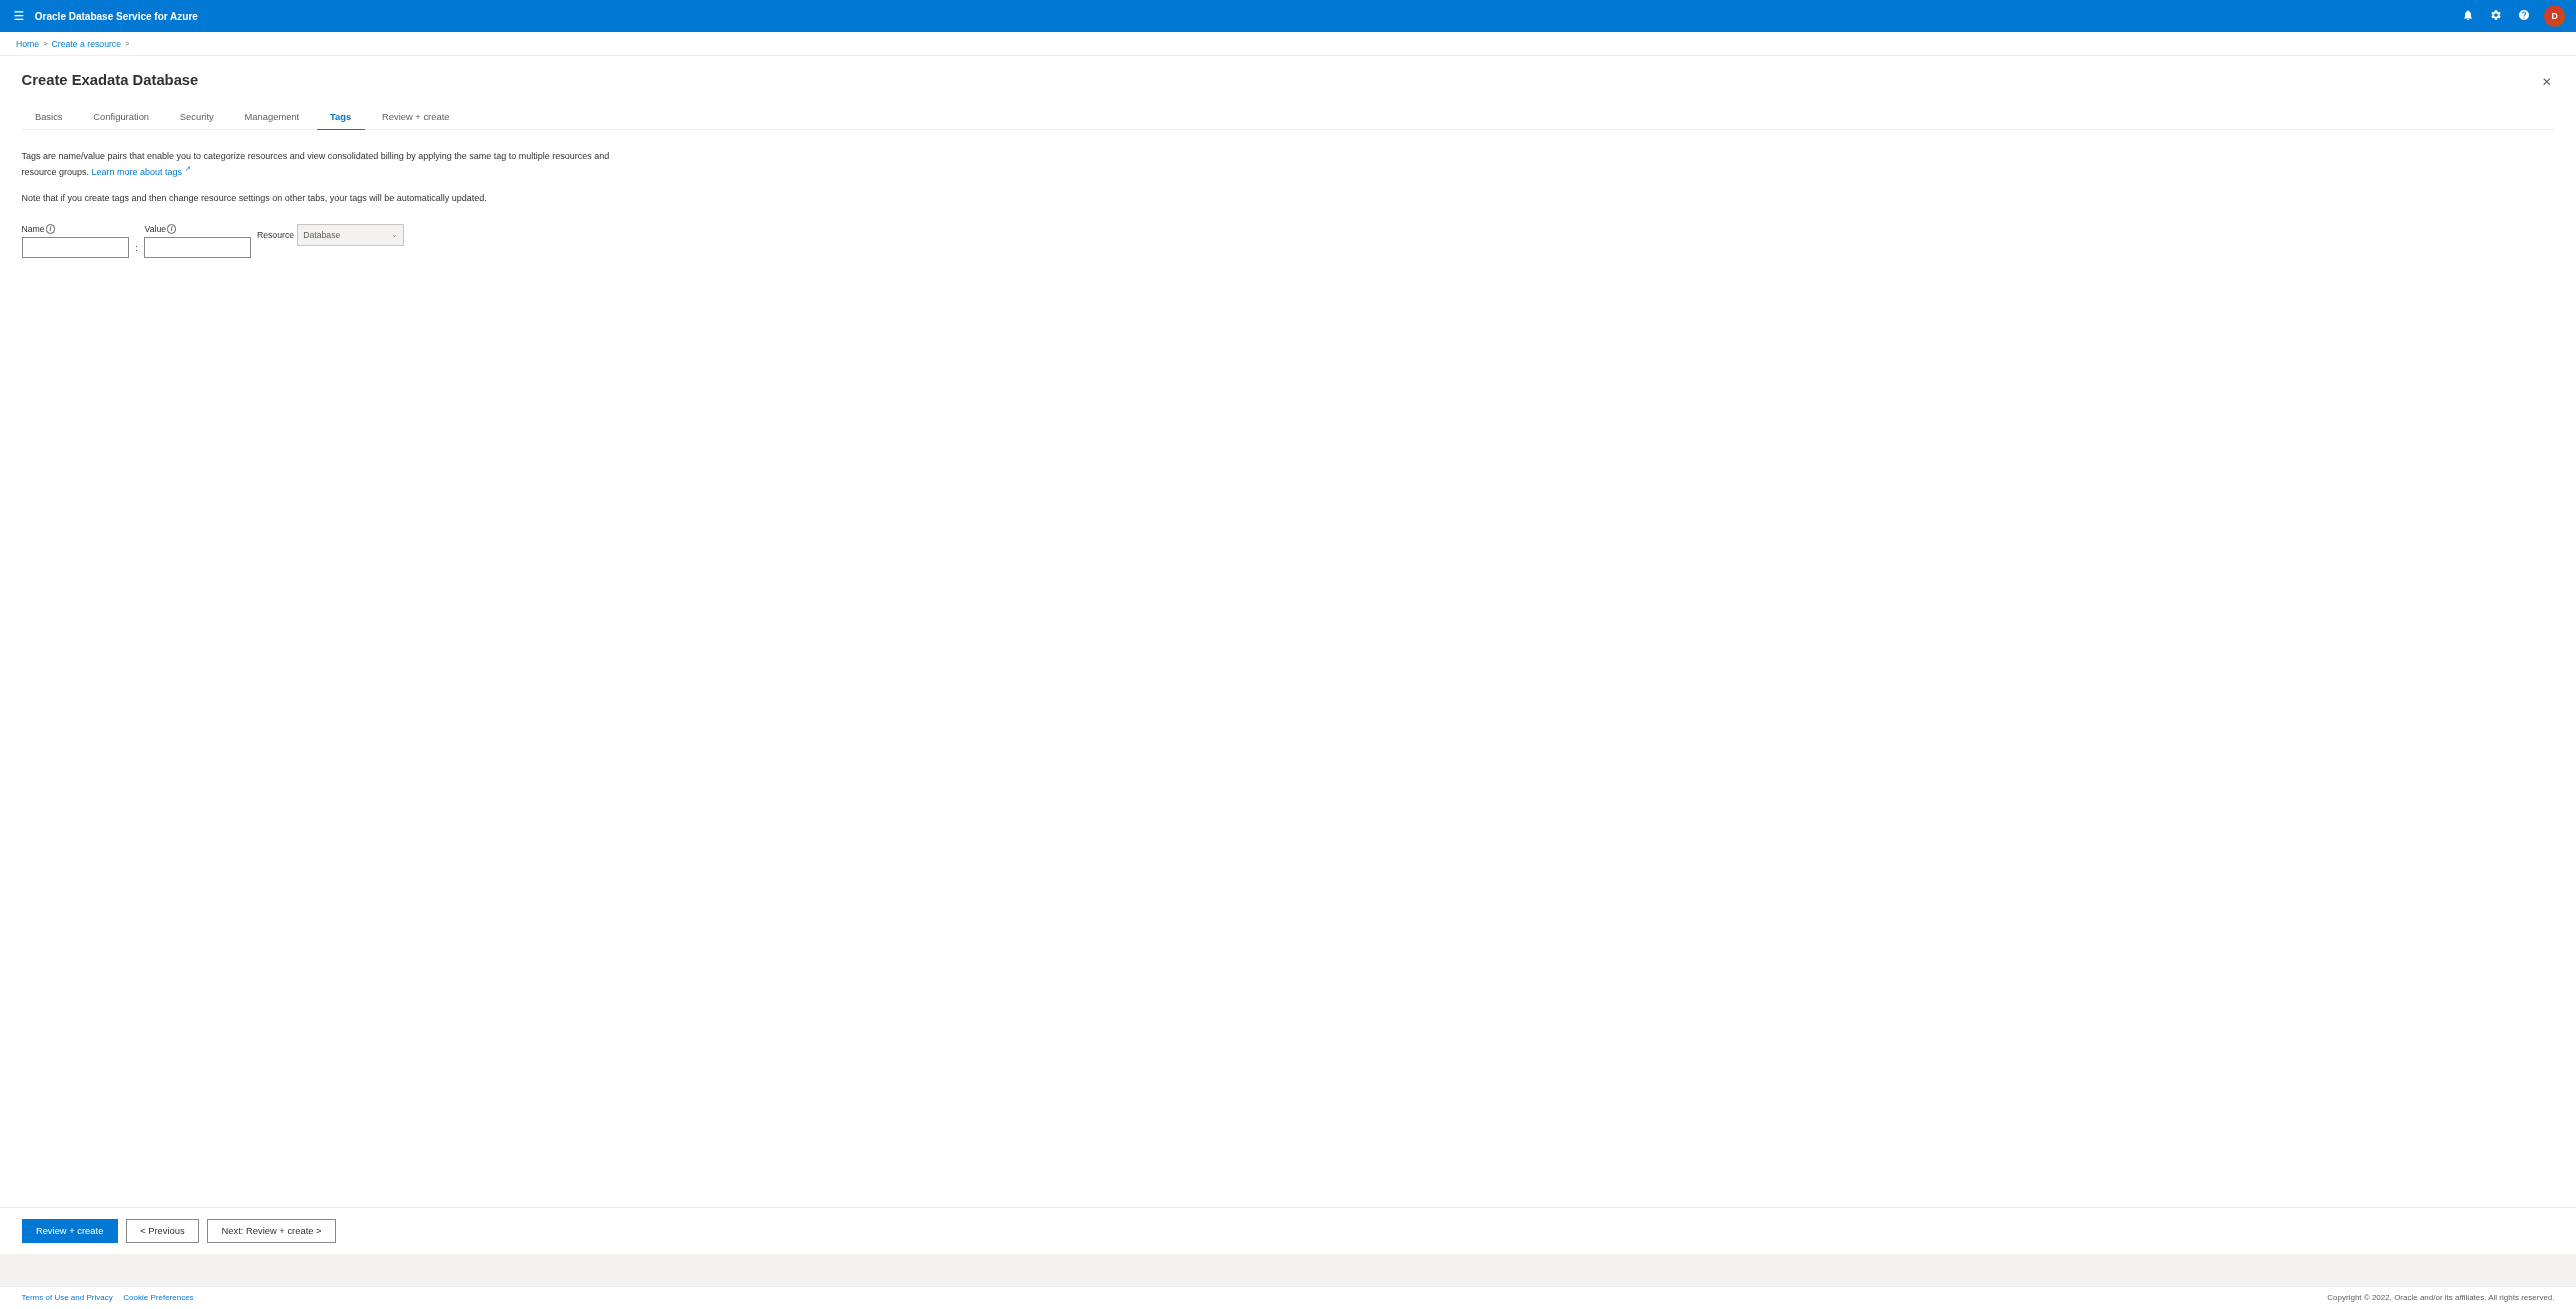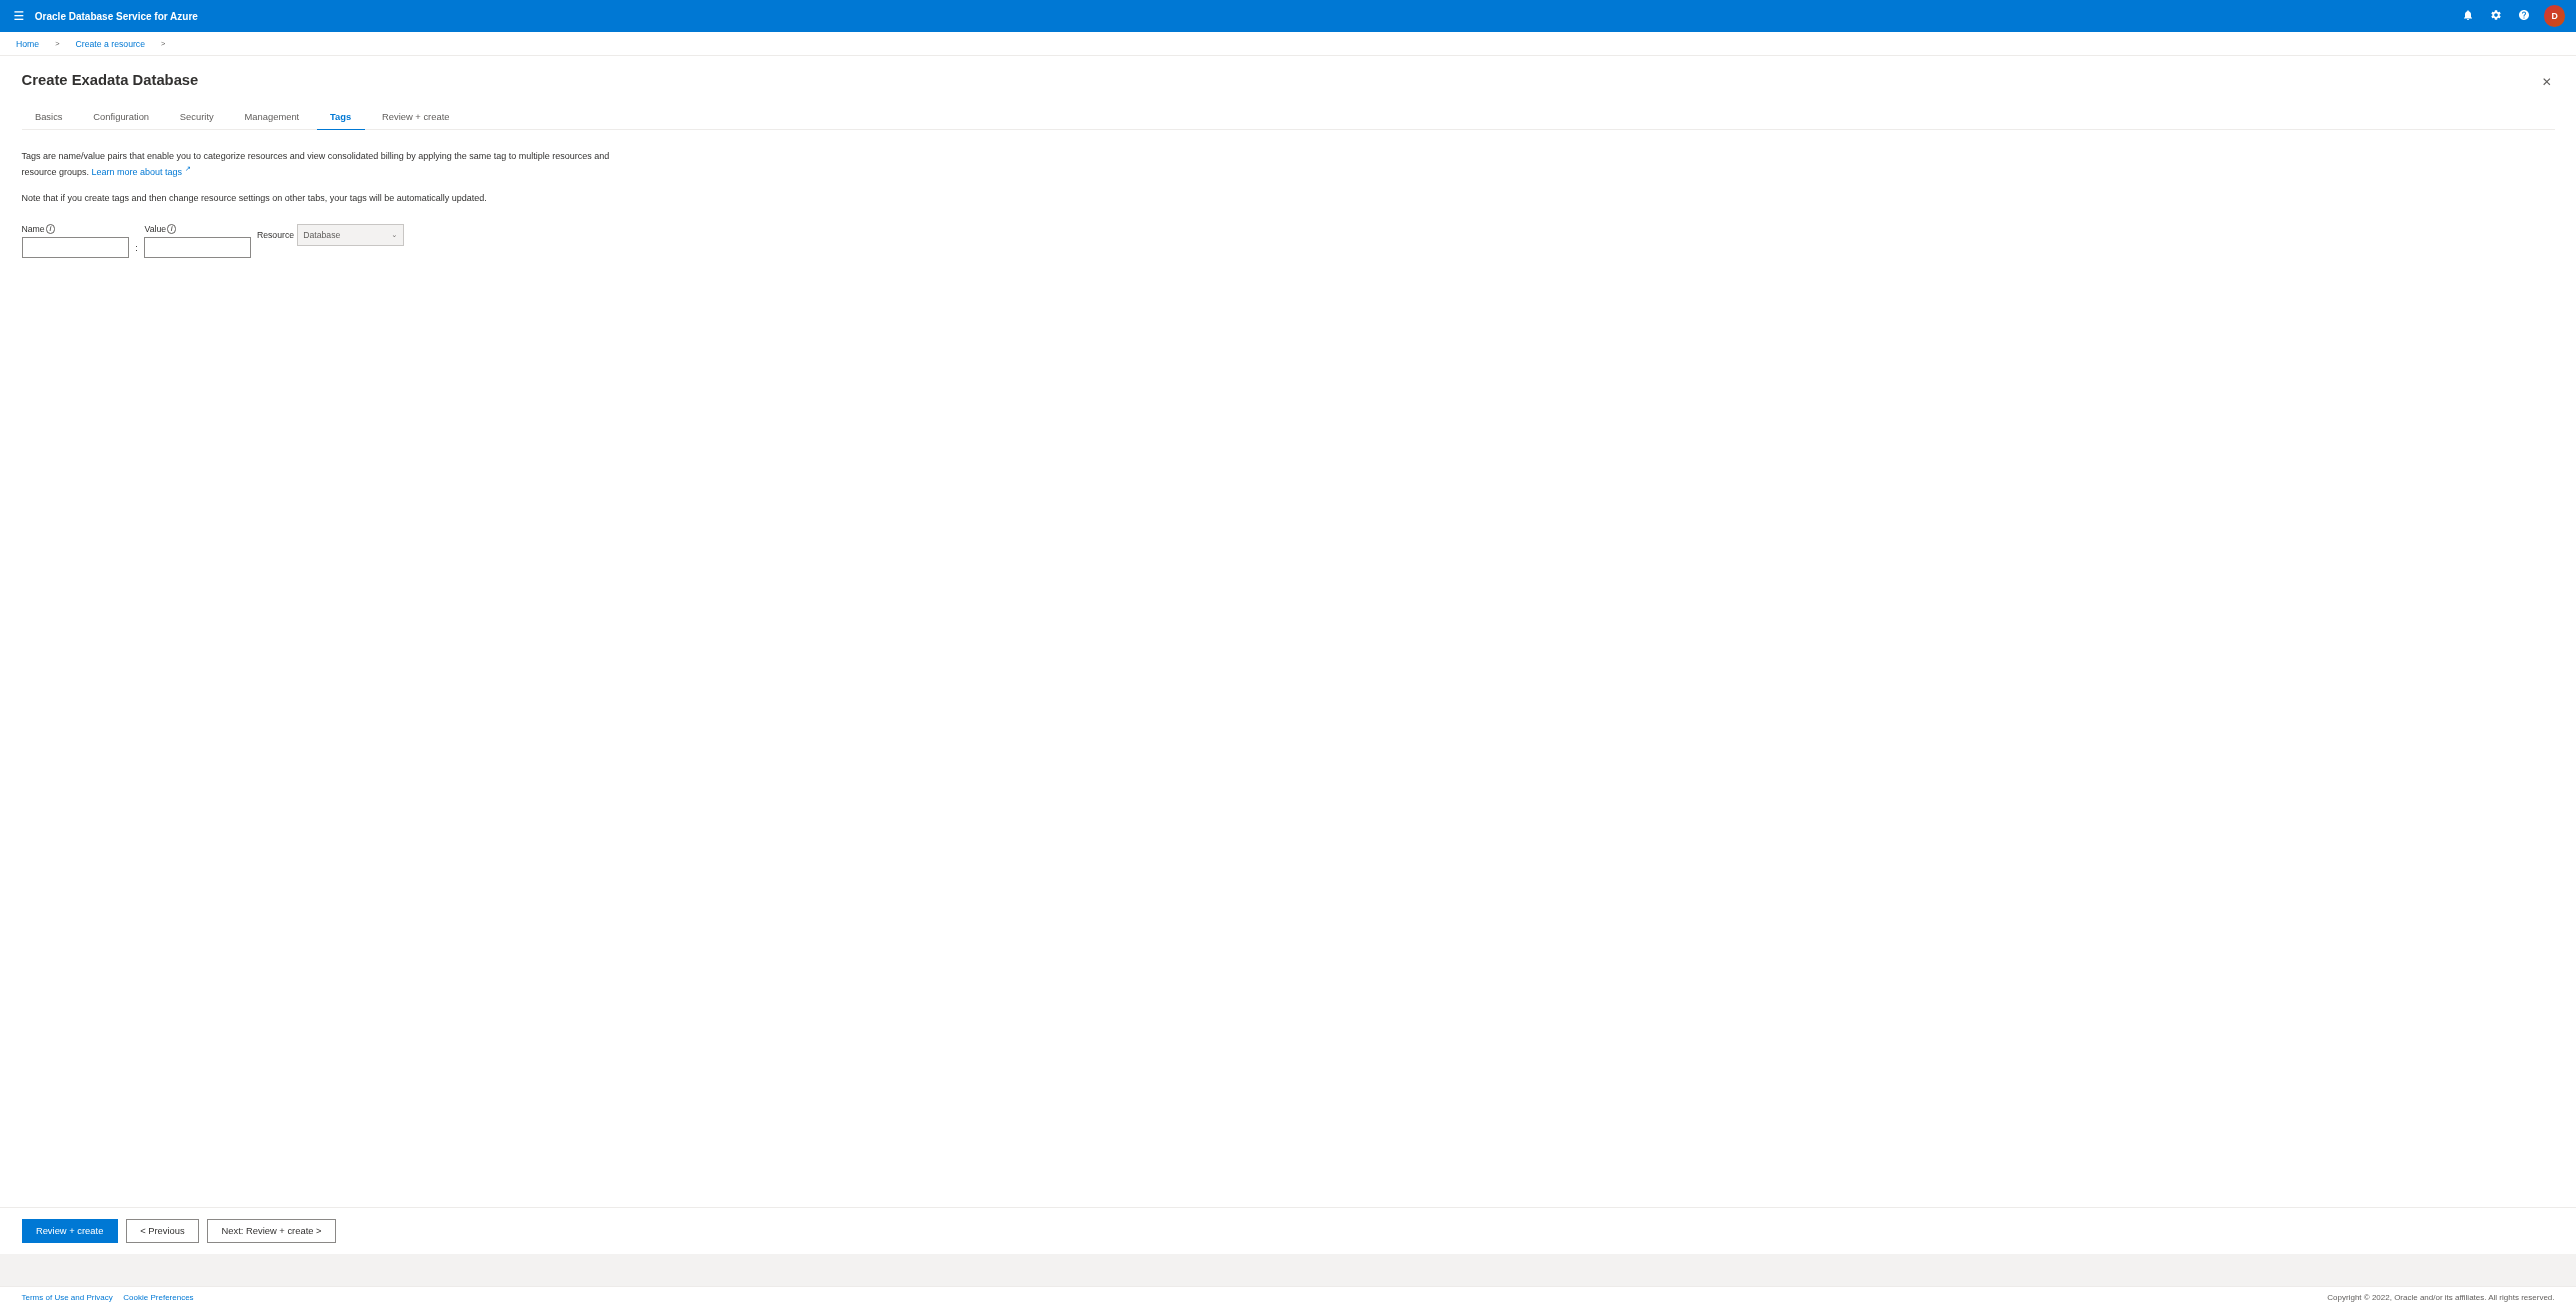"Home" .breadcrumb { gap: 16px -> 4px }
